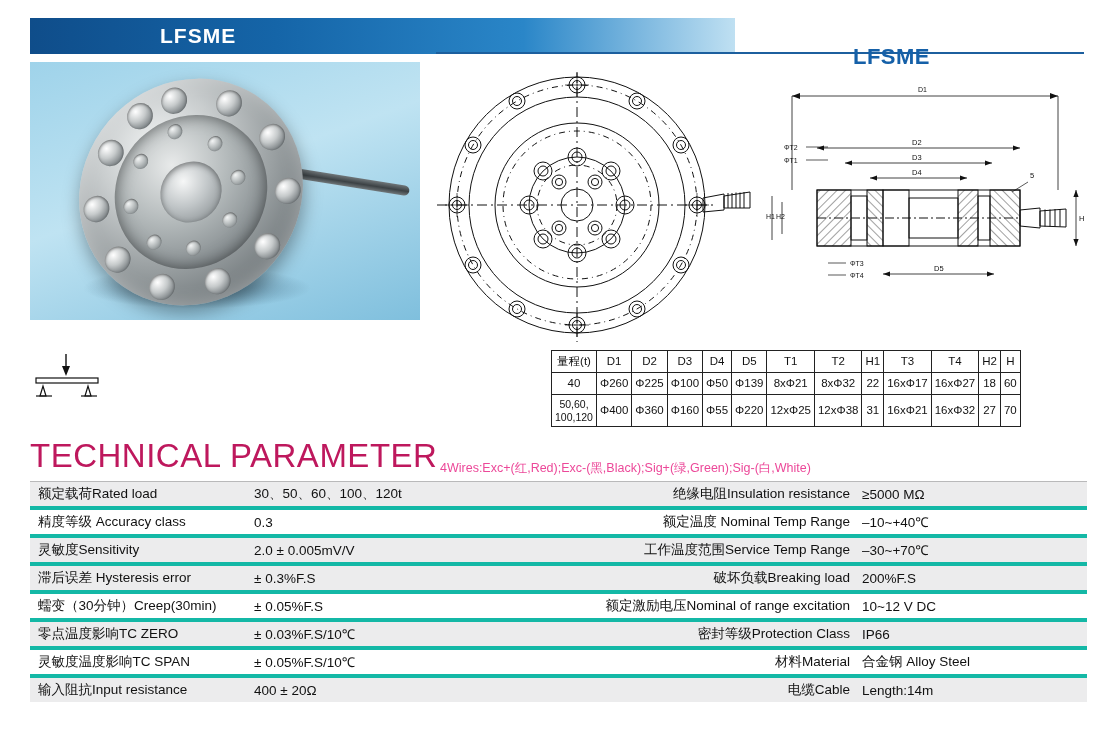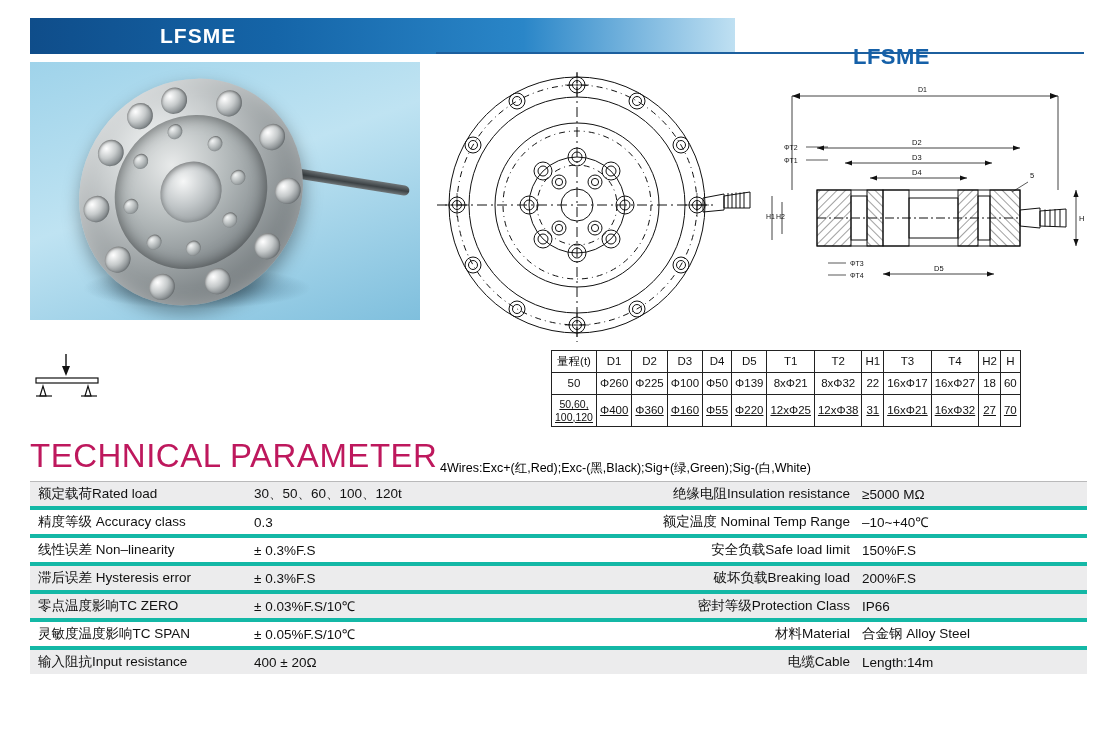"50" td { text: 50 -> 40 }
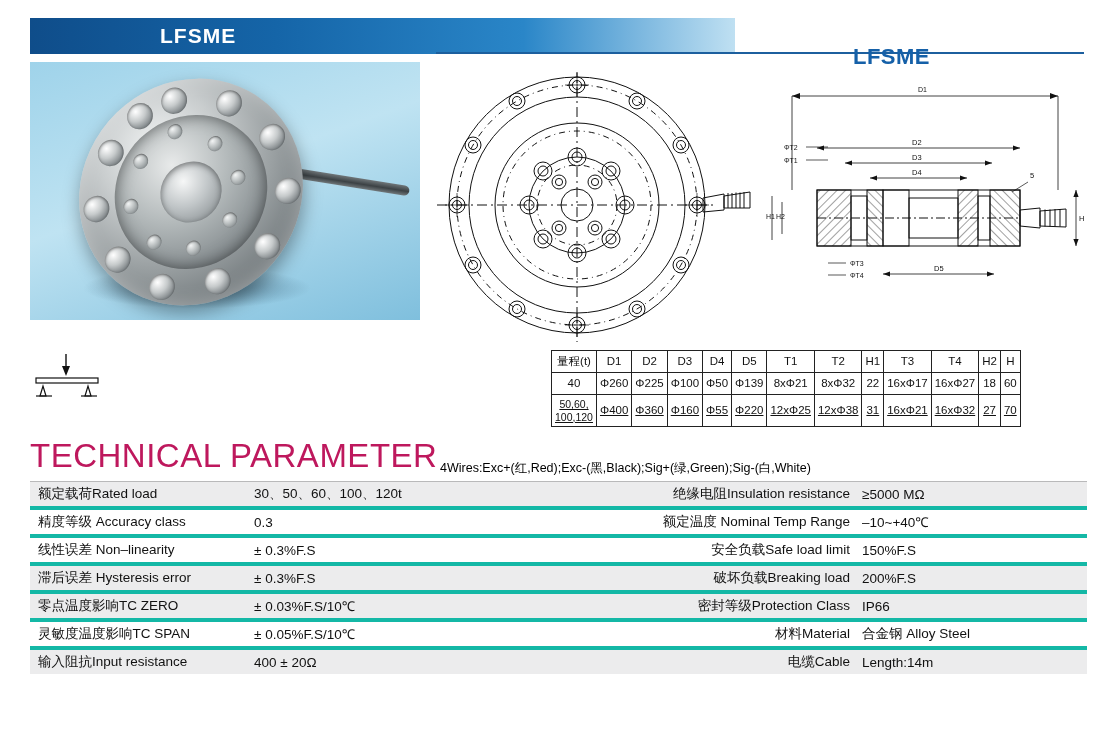"50,60," #dim-table tr.r2 td { text-decoration: underline -> none }
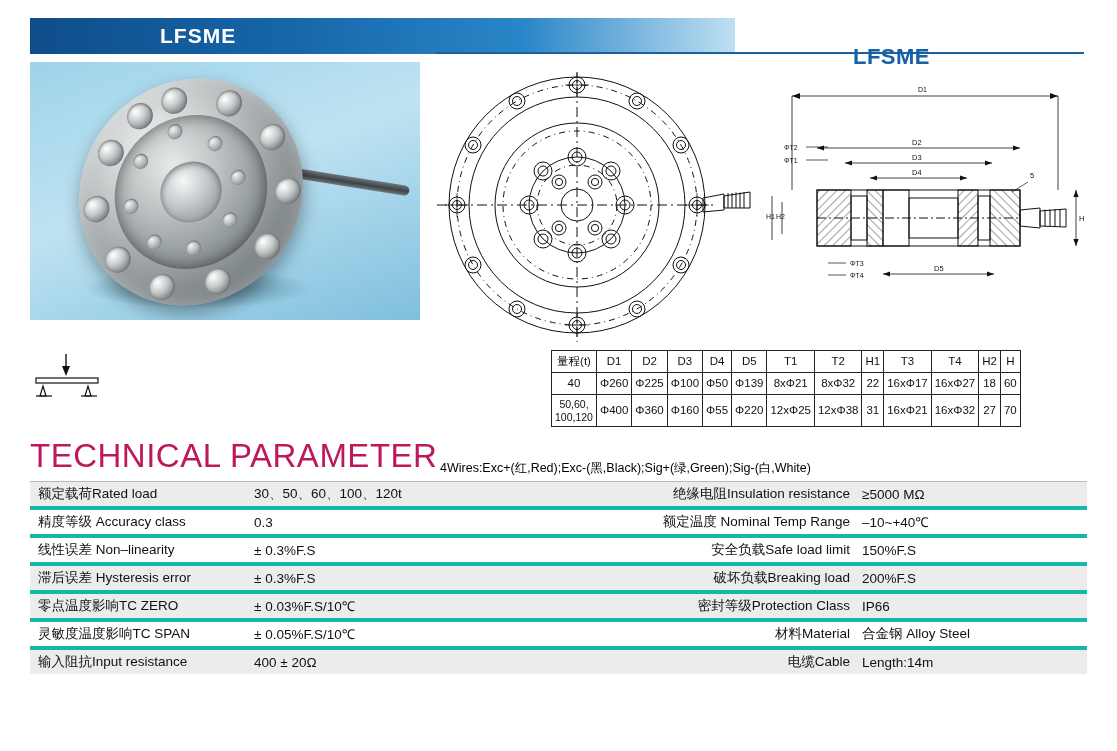"4Wires:Exc+(红,Red);Exc-(黑,Black);Sig+(绿," #tp-wires { color: #000000 -> #ec4899 }
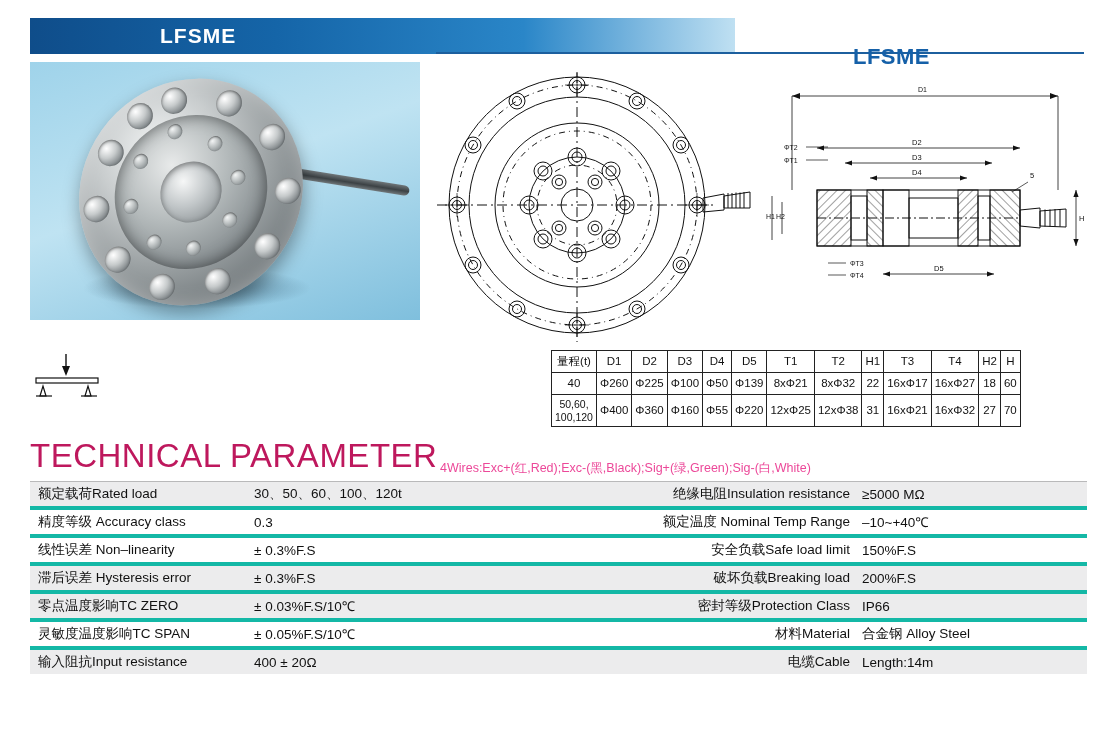"灵敏度Sensitivity" tr.odd { html: none -> <tr> <td>灵敏度Sensitivity</td> <td>2.0 ± 0.005mV/V</td> <td>工作温度范围Service Temp Range</td> <td>–30~+70℃</td> </tr> }
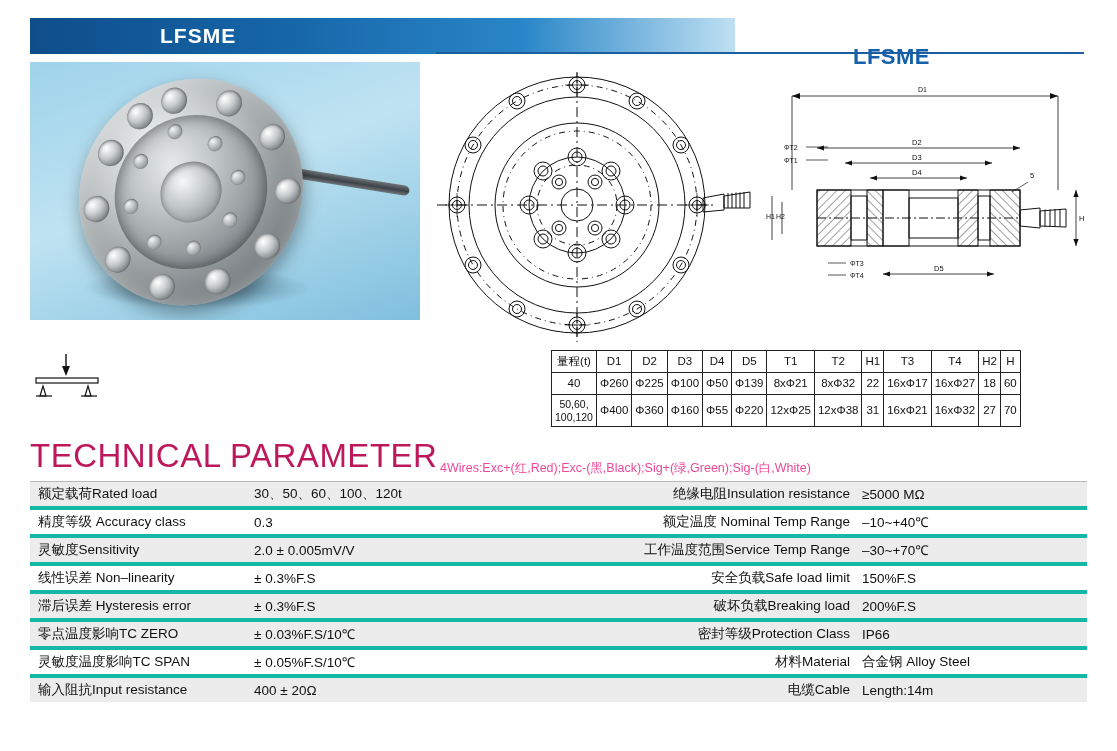"线性误差 Non–linearity" tr.even { html: <tr> <td>线性误差 Non–linearity</td> <td>± 0.3%F.S</td> <td>安全负载Safe load limit</td> <td>150%F.S</td> </tr> -> none }
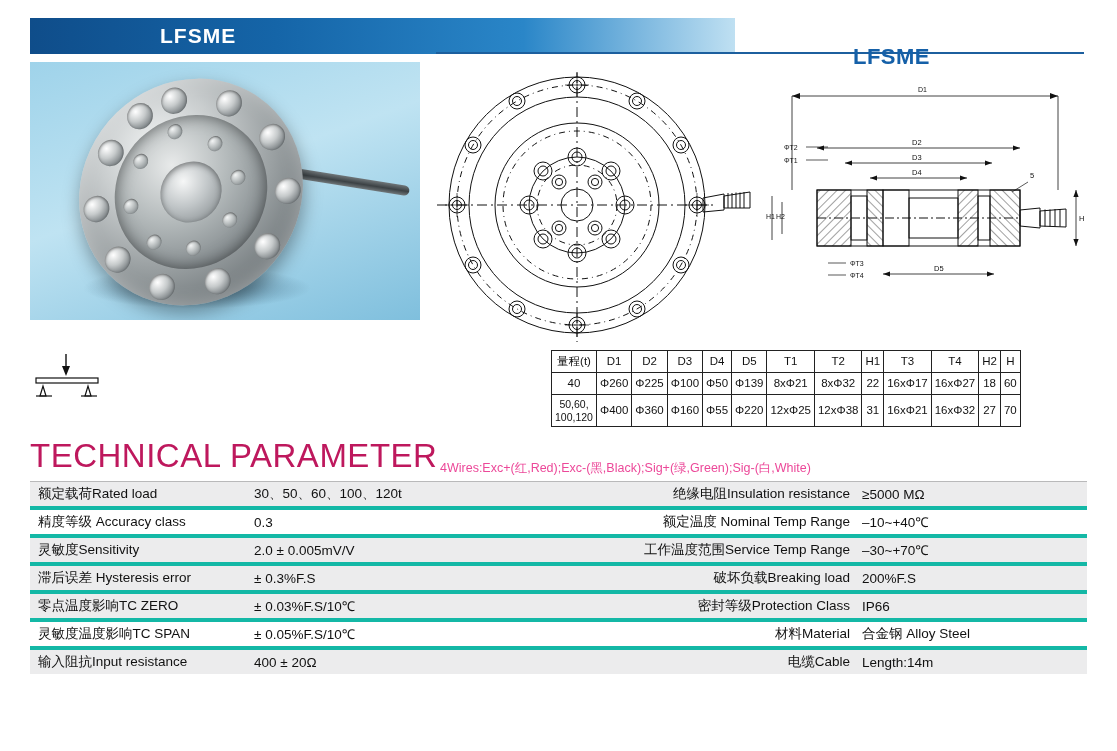"蠕变（30分钟）Creep(30min)" tr.even { html: none -> <tr> <td>蠕变（30分钟）Creep(30min)</td> <td>± 0.05%F.S</td> <td>额定激励电压Nominal of range excitation</td> <td>10~12 V DC</td> </tr> }
